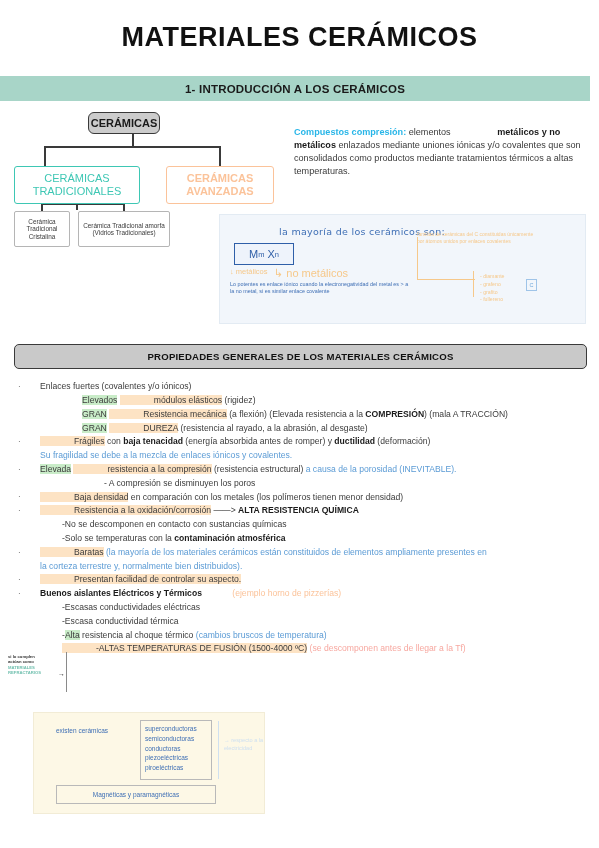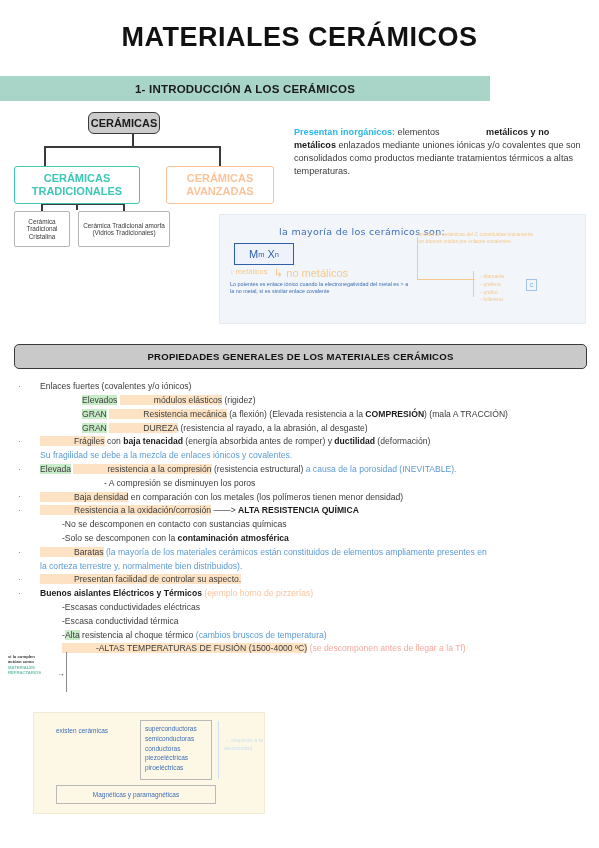"1- INTRODUCCIÓN A LOS CERÁMICOS" .section-banner { width: 490px -> 590px }
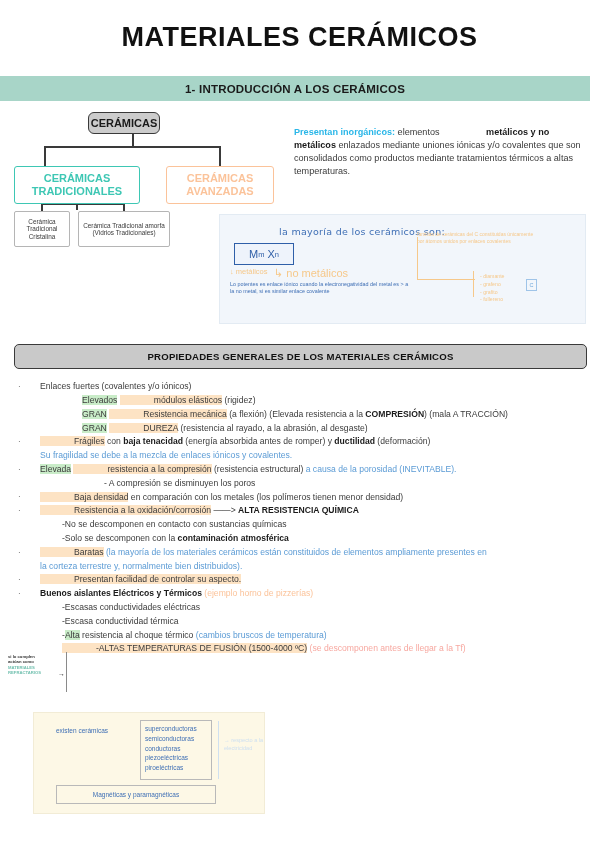"Presentan inorgánicos:" span.lbl { text: Presentan inorgánicos -> Compuestos compresión }
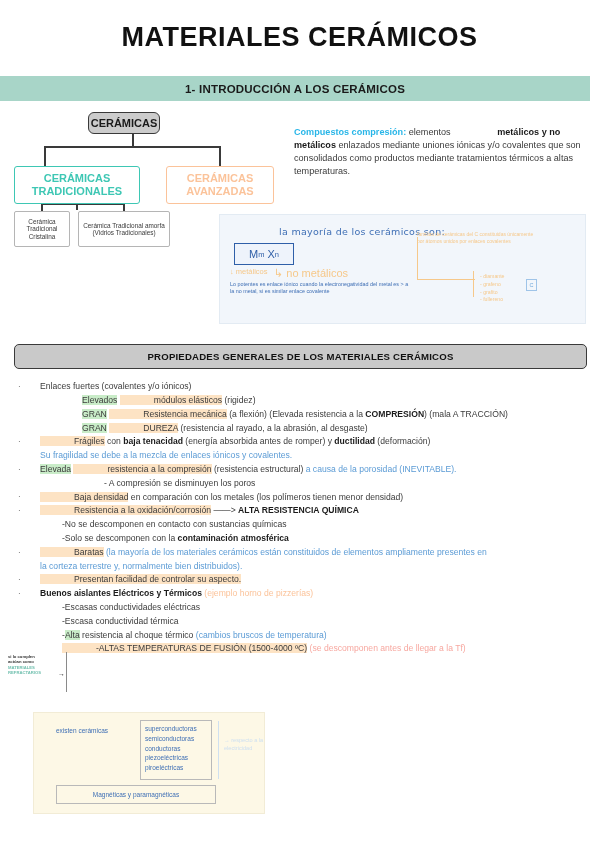"CERÁMICAS TRADICIONALES" .node-trad { font-weight: bold -> normal }
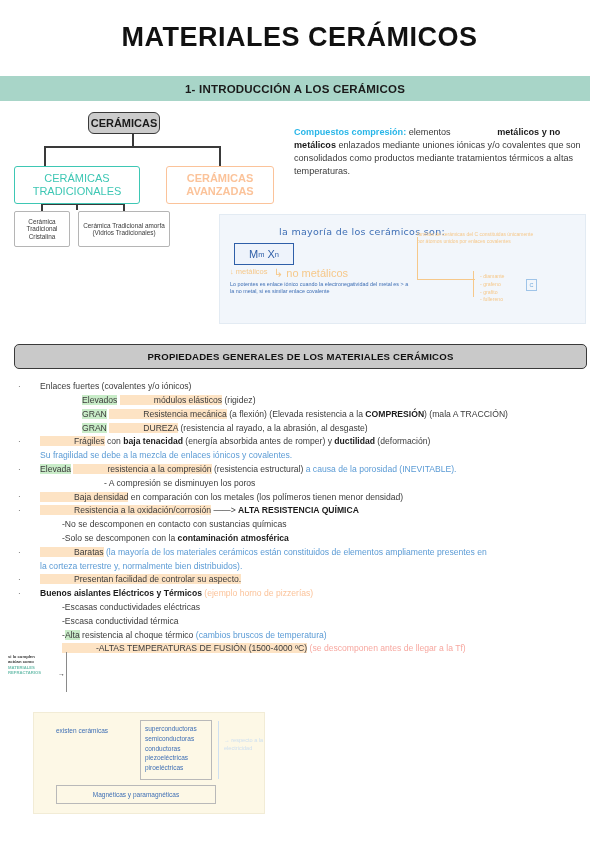"-Solo se descomponen con la" span { text: descomponen -> temperaturas }
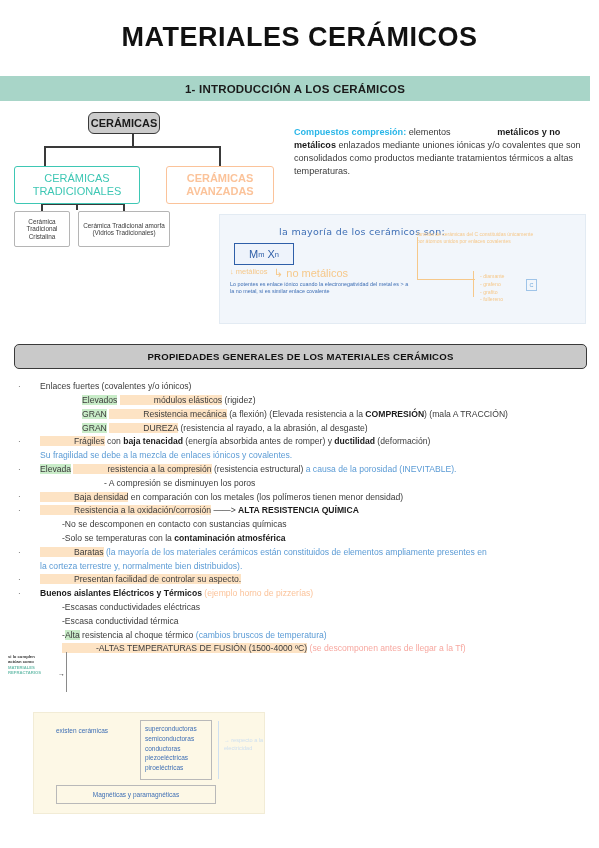"(ejemplo horno de pizzerías)" .t-peach { margin-left: none -> 28px }
